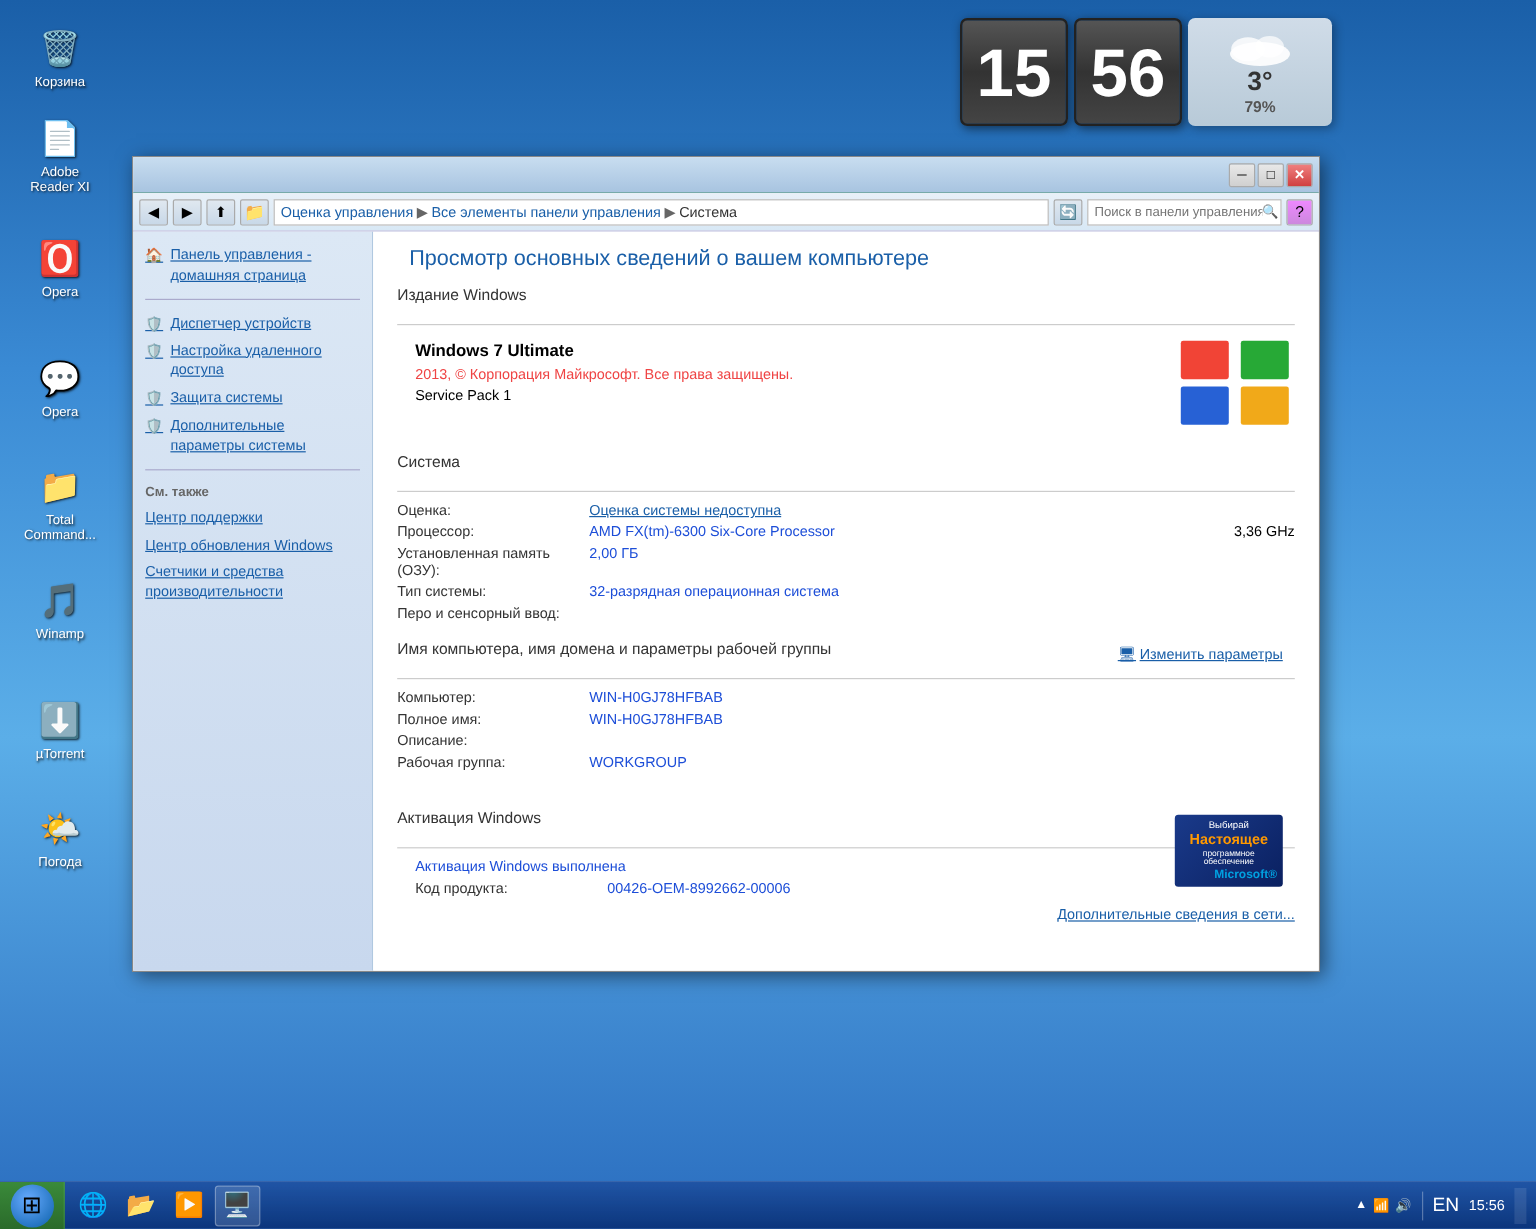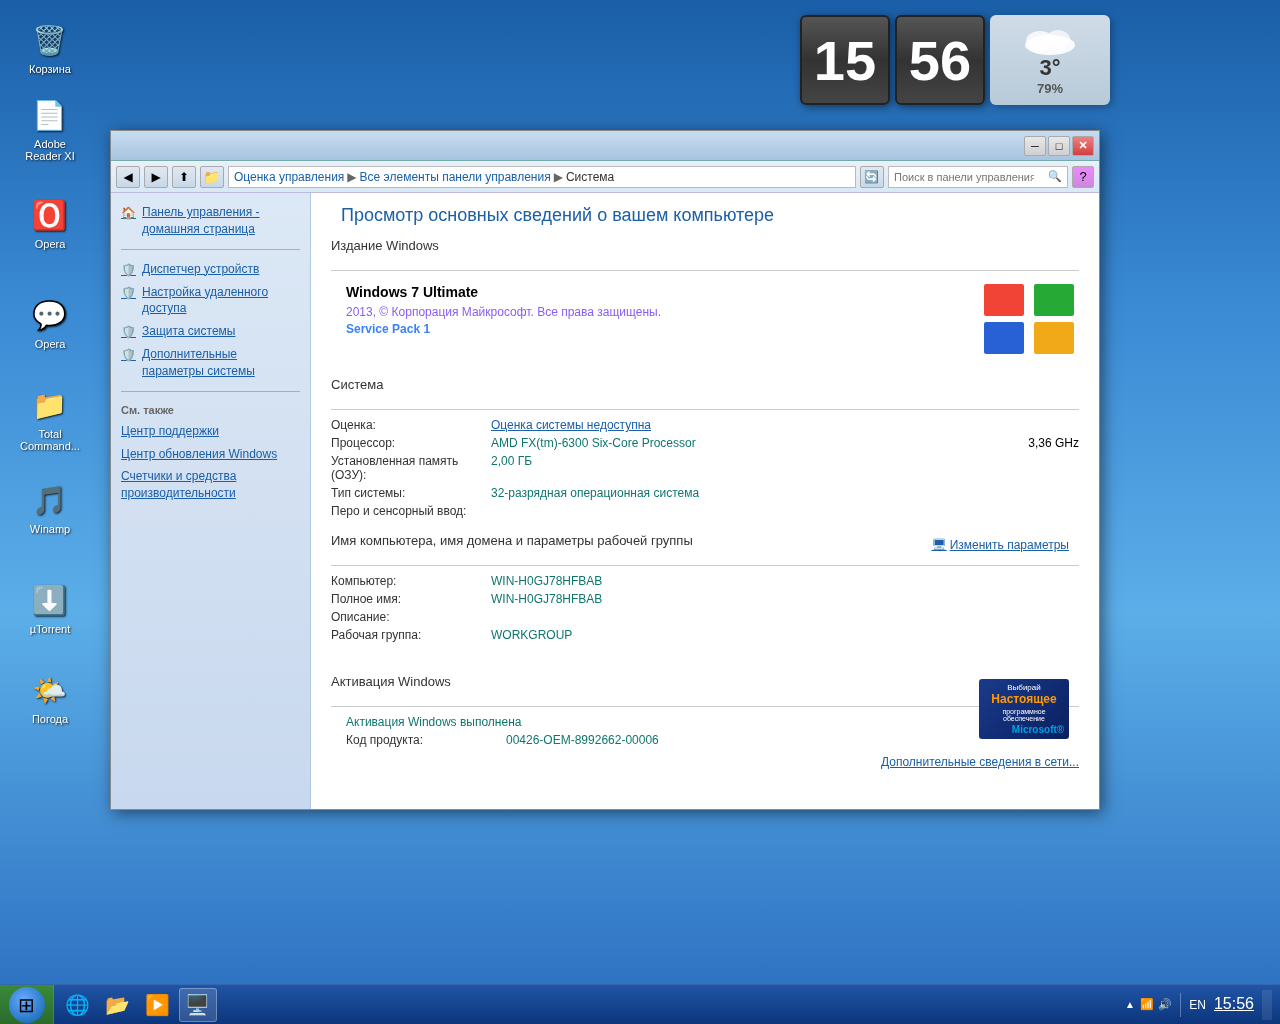"Поиск в панели управления" .search-box { width: 180px -> 162px }
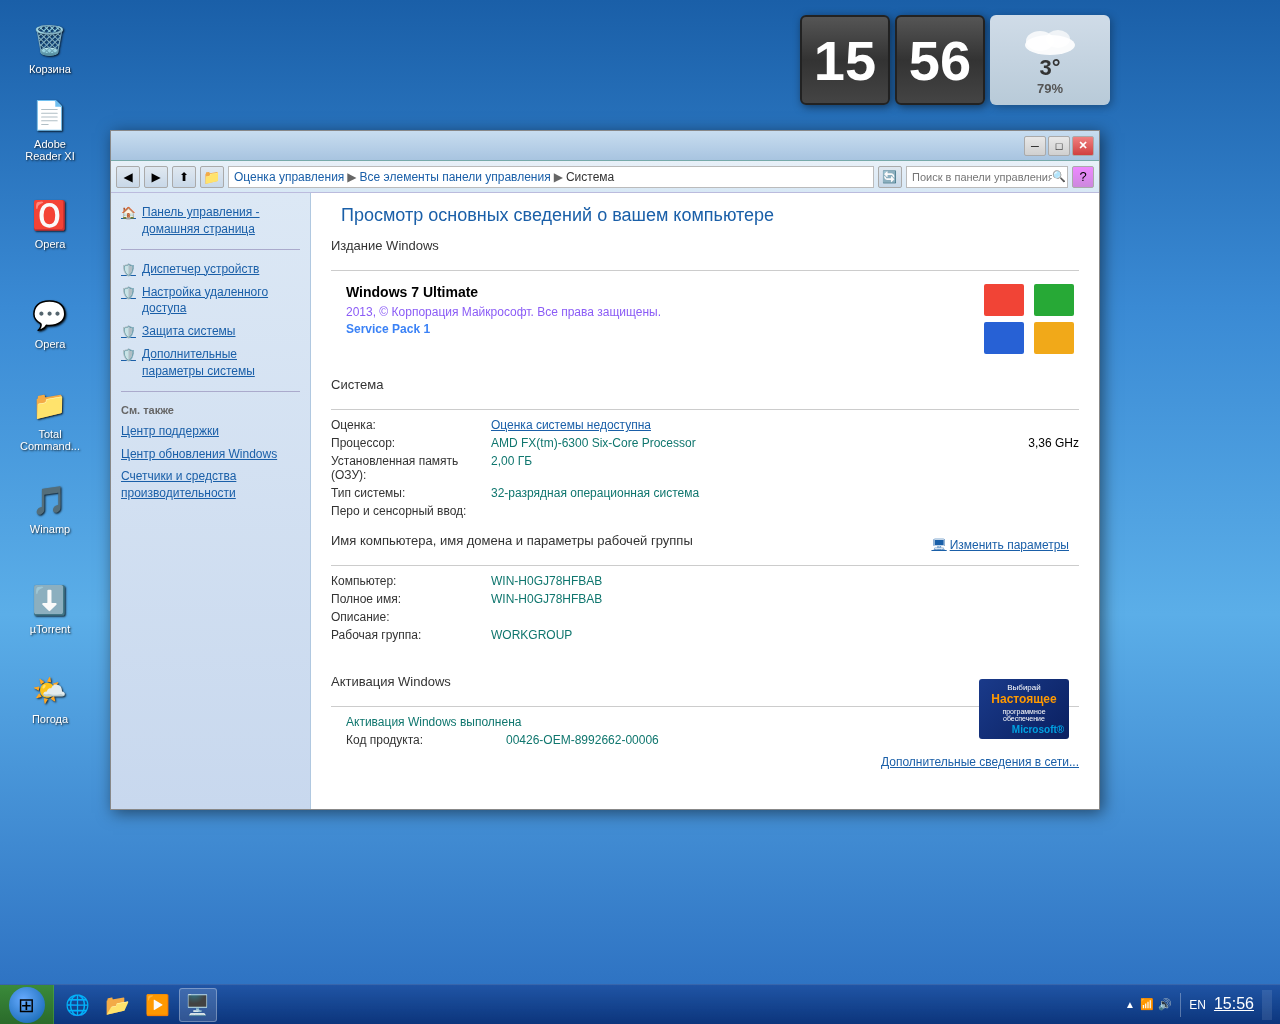"2013, © Корпорация Майкрософт. Все" div { color: #8b5cf6 -> #ef4444 }
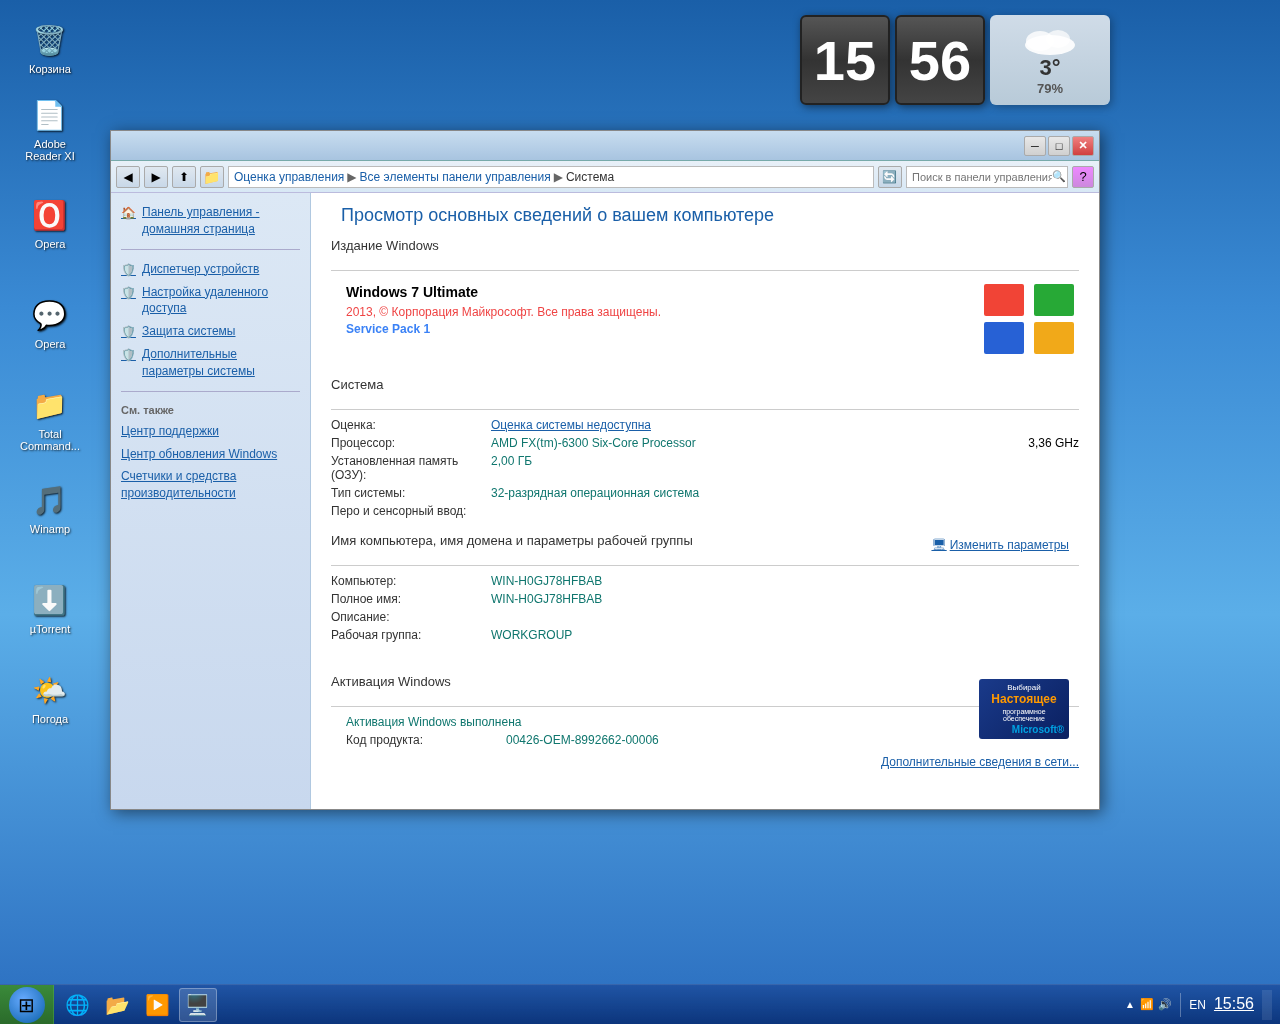"Service Pack 1" div { color: #3b82f6 -> #000000; font-weight: bold -> none }
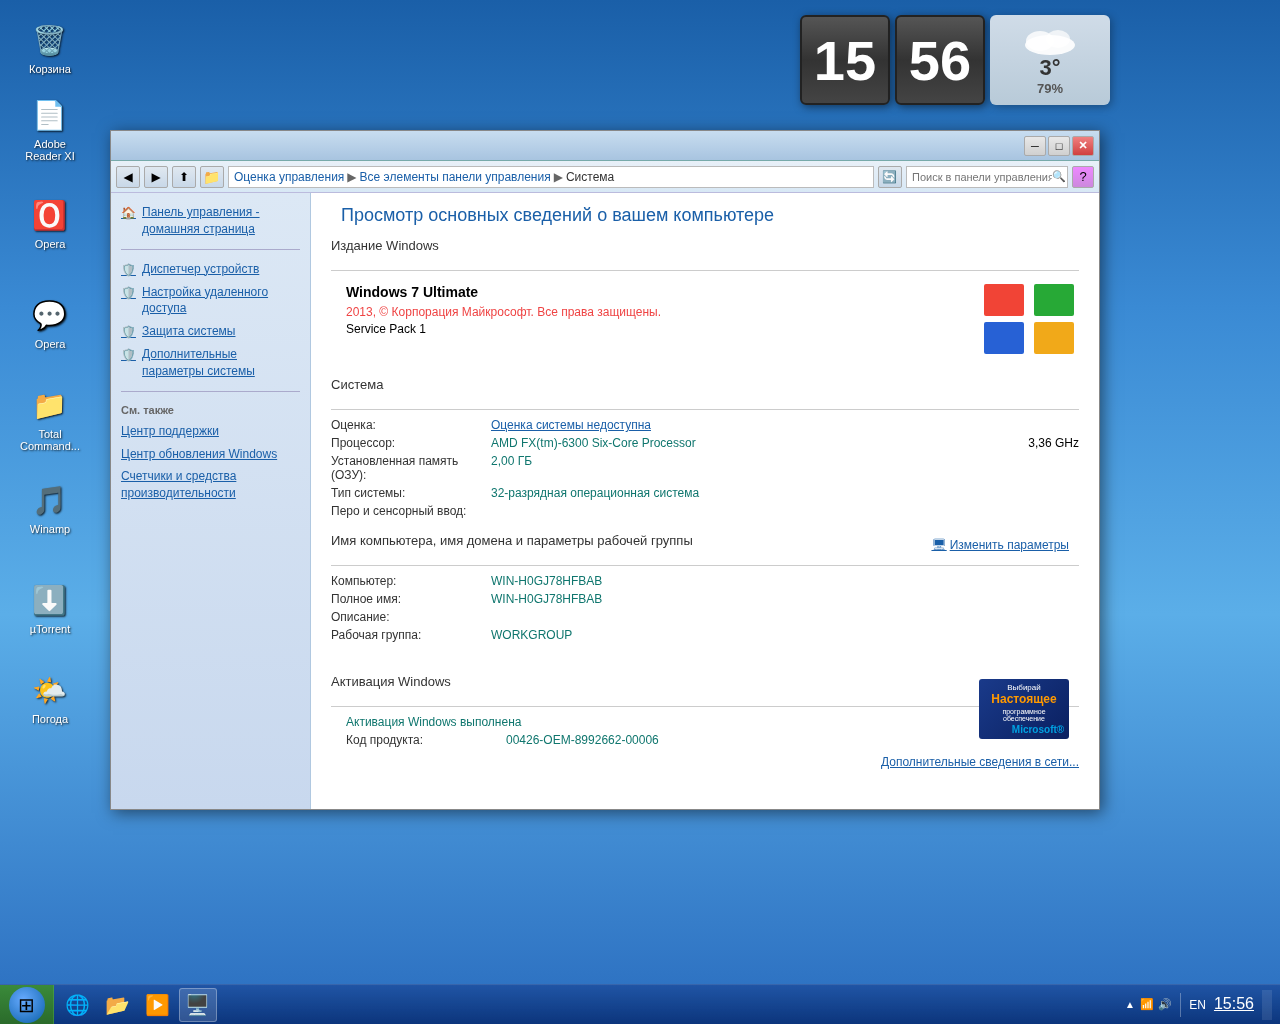"AMD FX(tm)-6300 Six-Core Processor" .info-value { color: #0f766e -> #1d4ed8 }
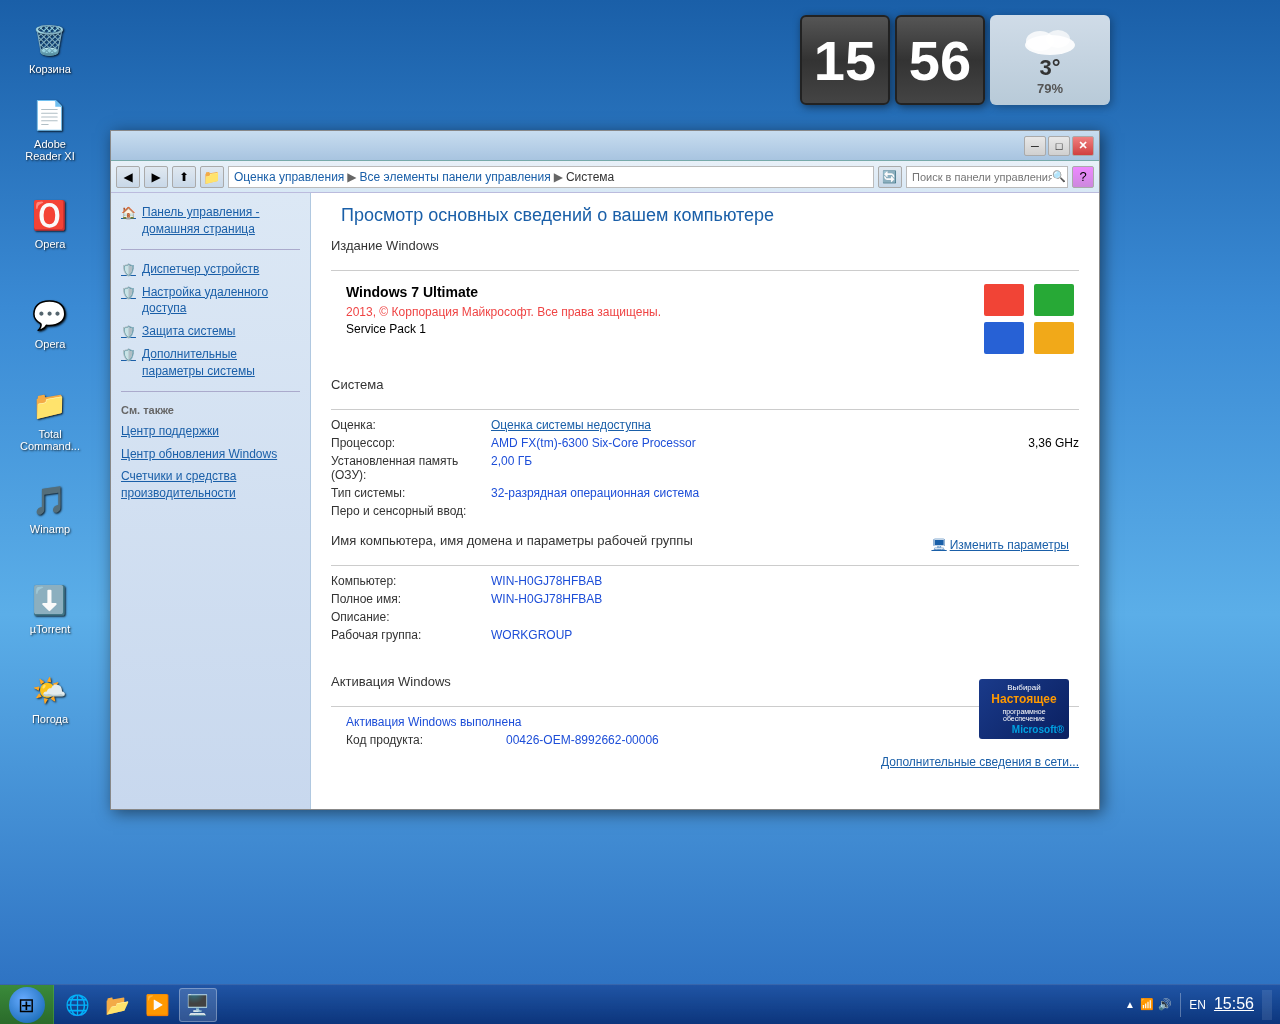"EN" div { font-size: 12px -> 16px }
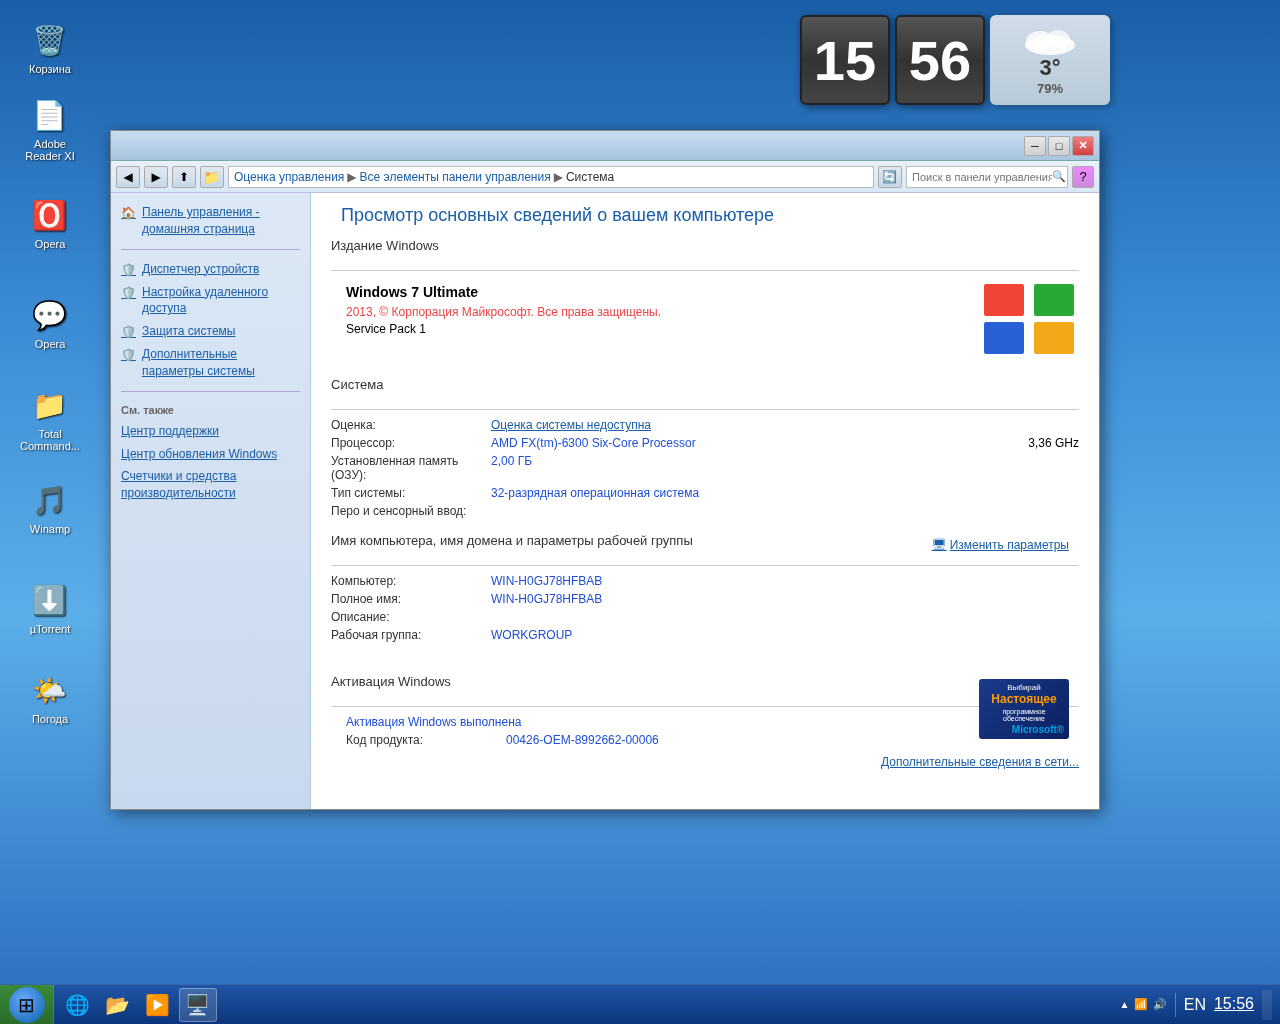"15:56" div { font-size: 16px -> 12px; text-decoration: underline -> none }
